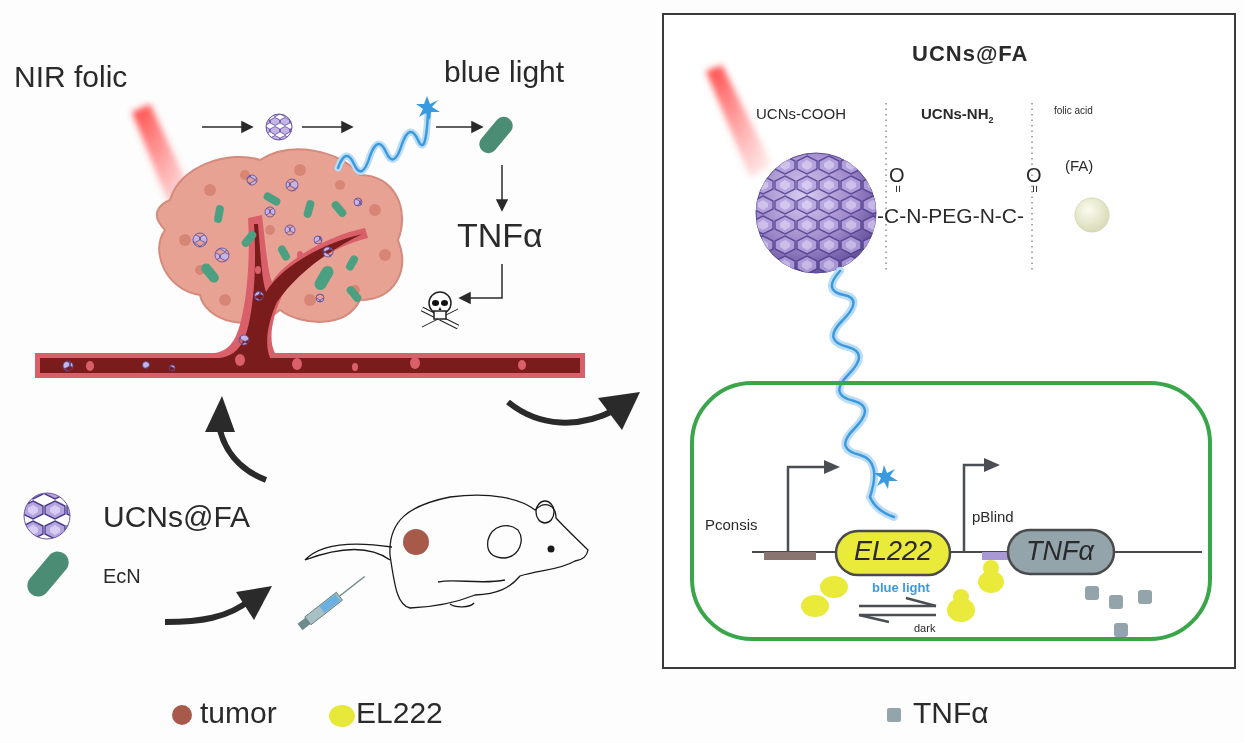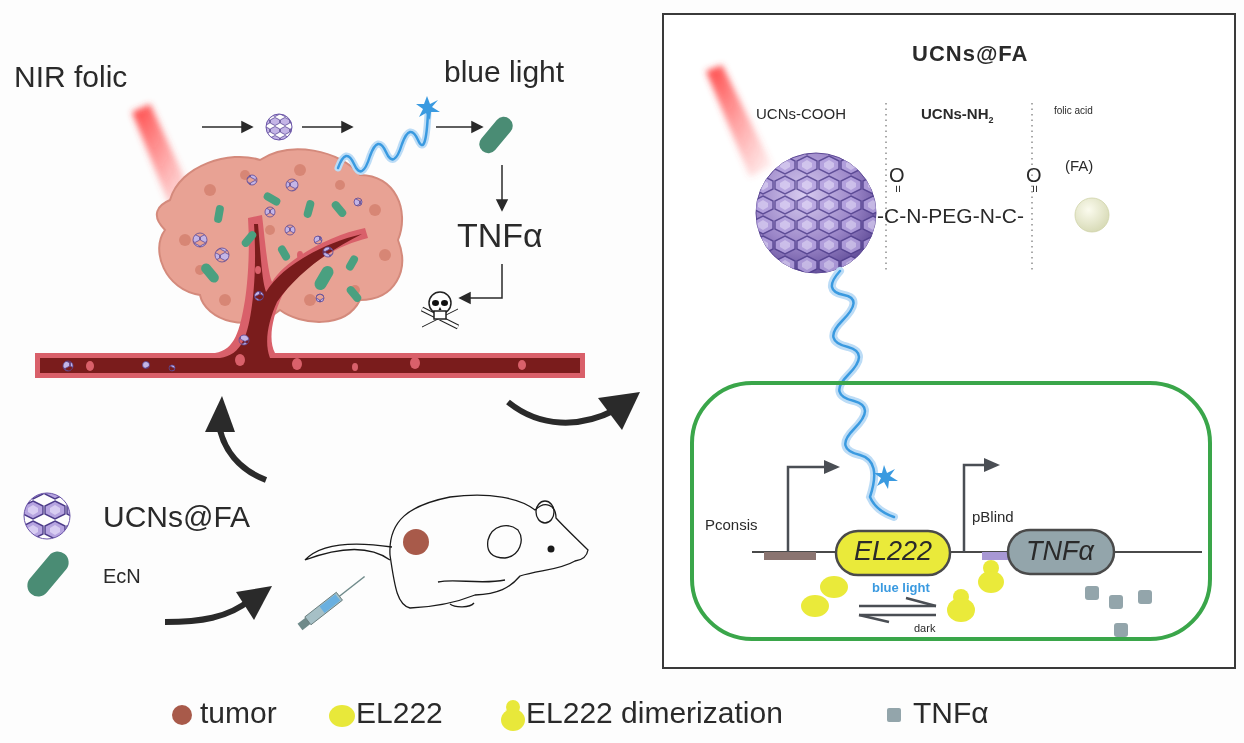"EL222 dimerization" div.item { html: <div> <svg> <circle></circle> <ellipse></ellipse> </svg><span>EL222 dimerization</span> </div> -> none }
